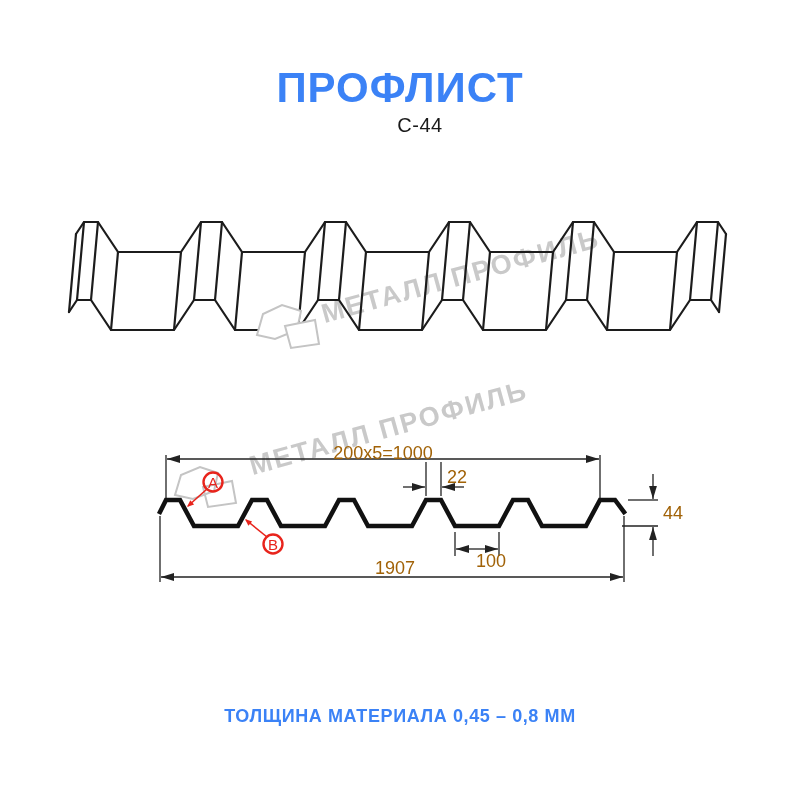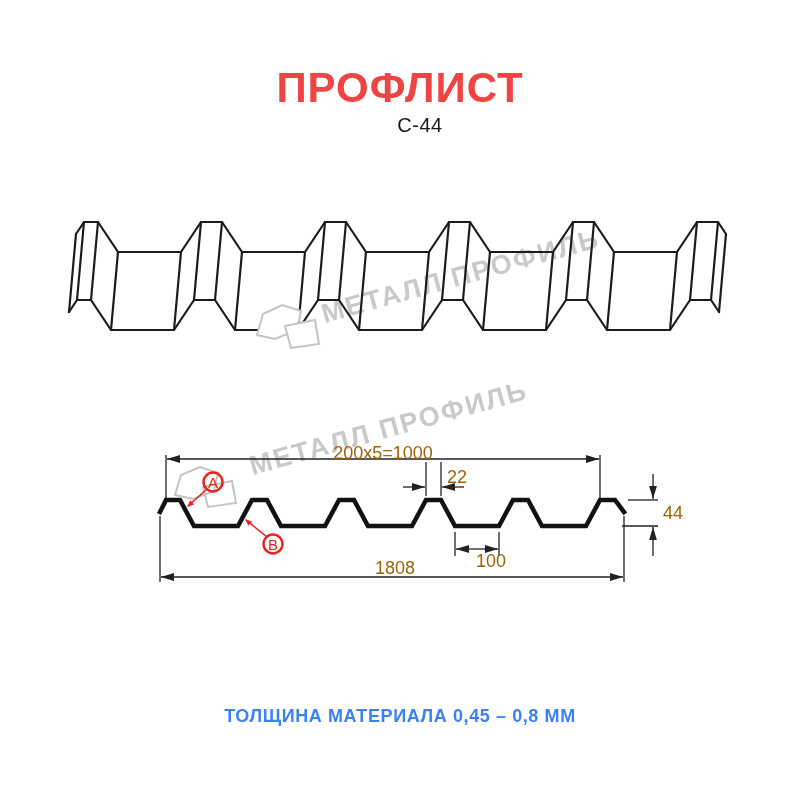"ПРОФЛИСТ" .title { color: #ef4444 -> #3b82f6 }
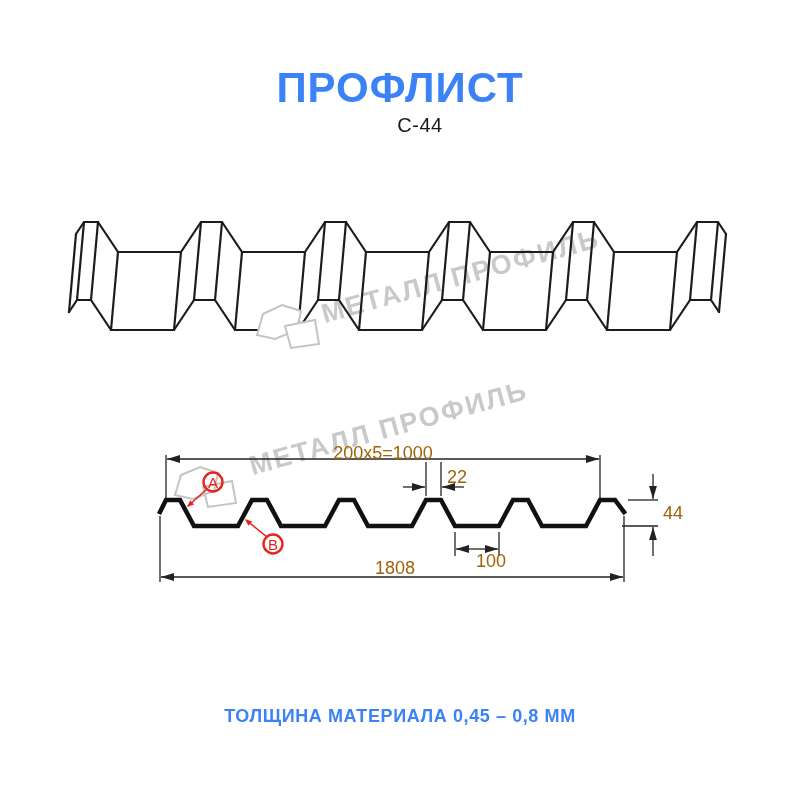"1808" div.abs { text: 1808 -> 1907 }
